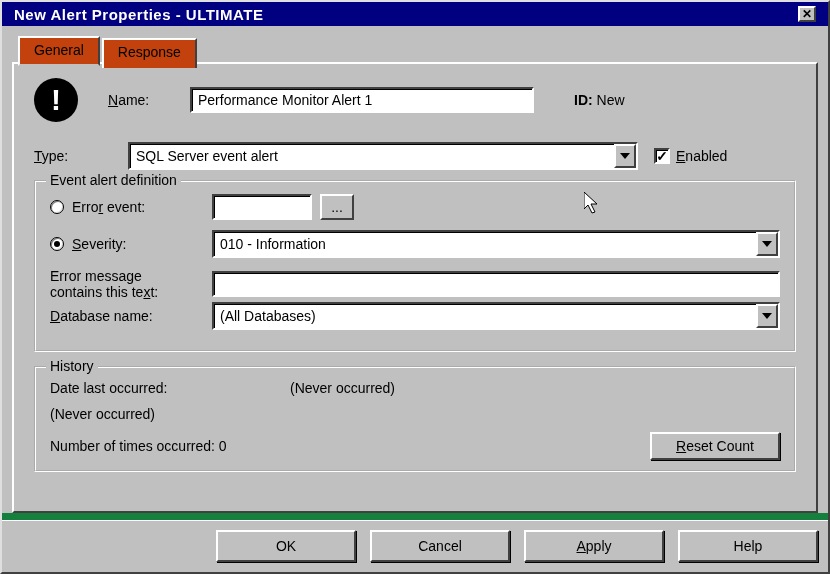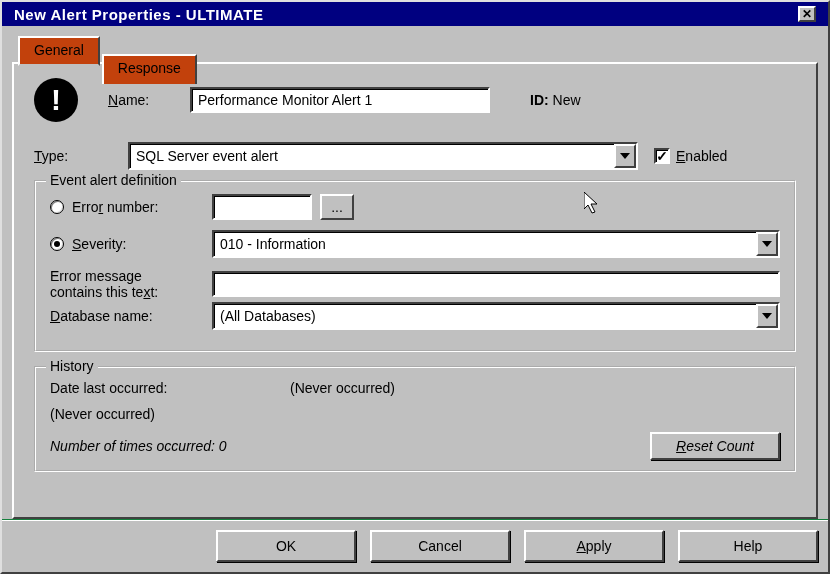"Response" .tab:not(.active) { top: 20px -> 4px }
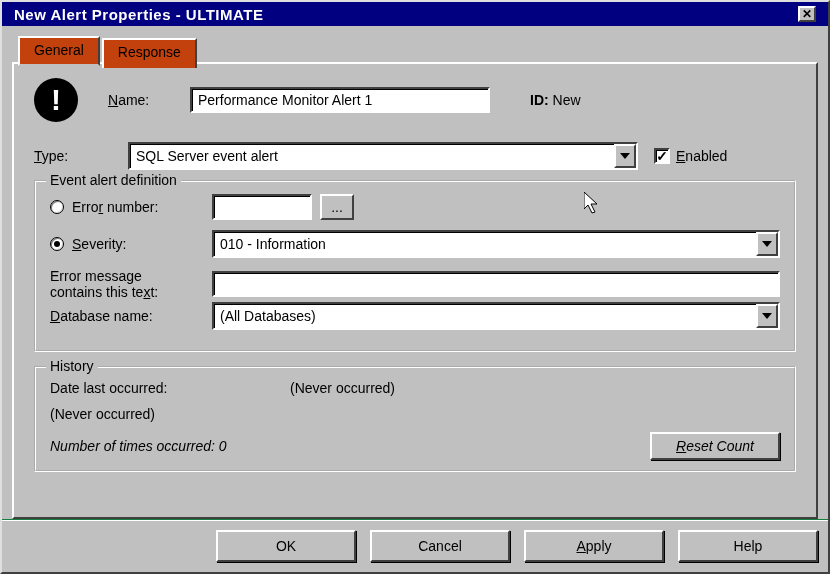"Performance Monitor Alert 1" input.textbox { width: 300px -> 344px }
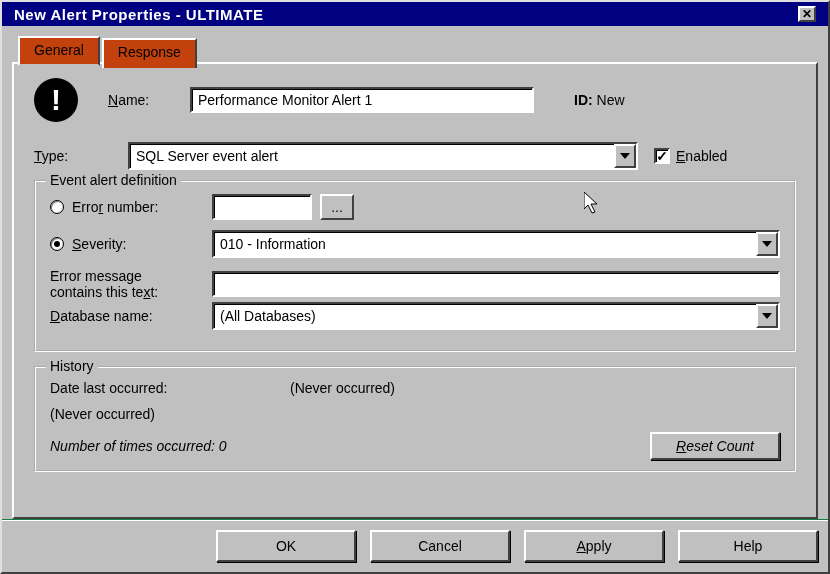"number:" span { text: number -> event }
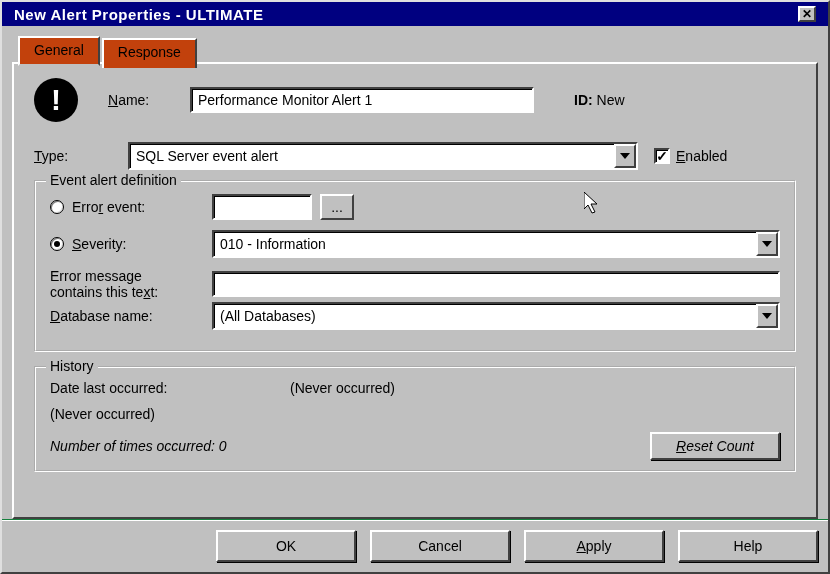"Number of times occurred: 0" div.row { font-style: italic -> none }
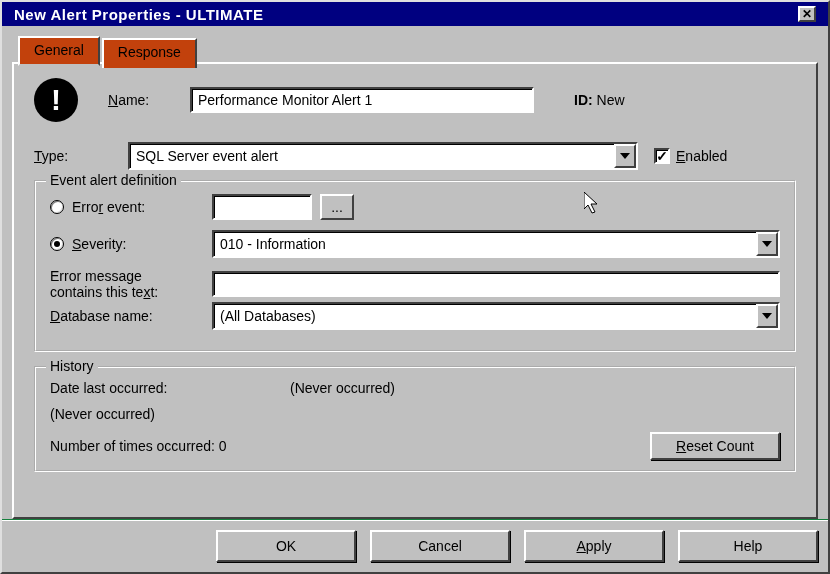"OK" .bottom-buttons { border-top: 1px solid #15803d -> 7px solid #15803d }
